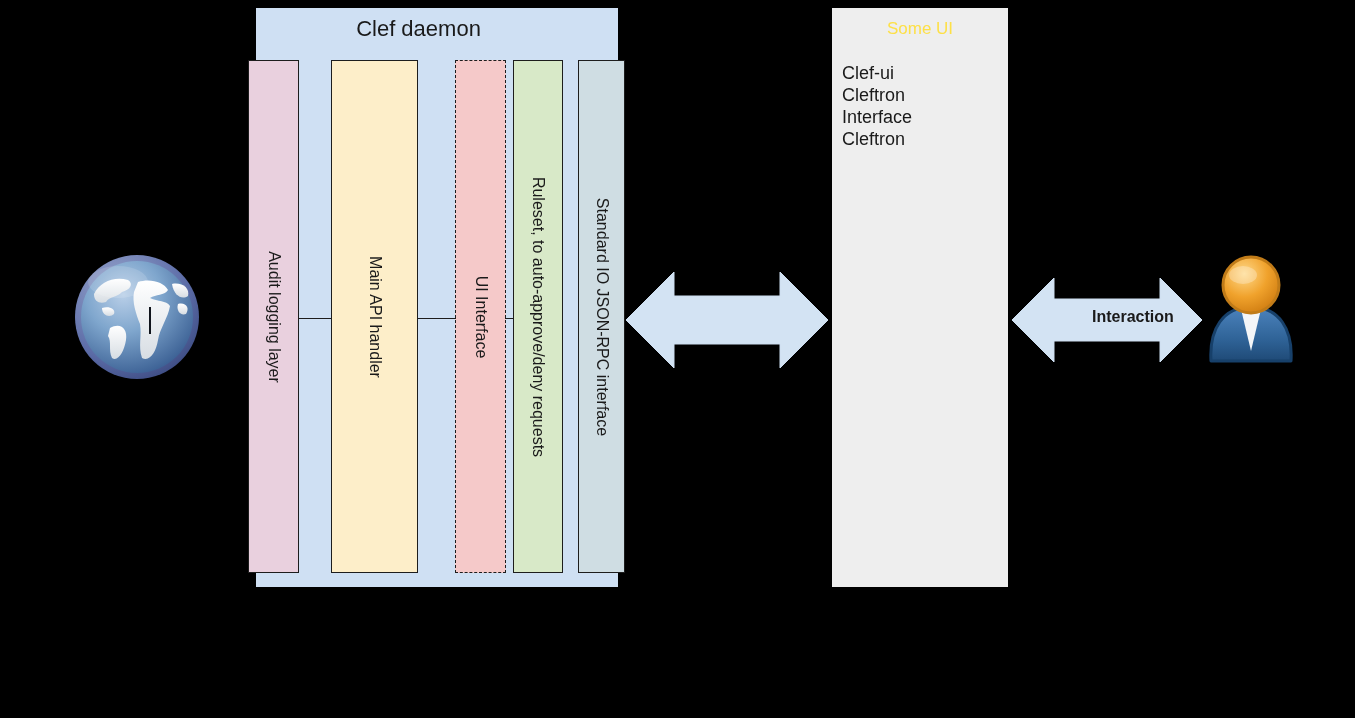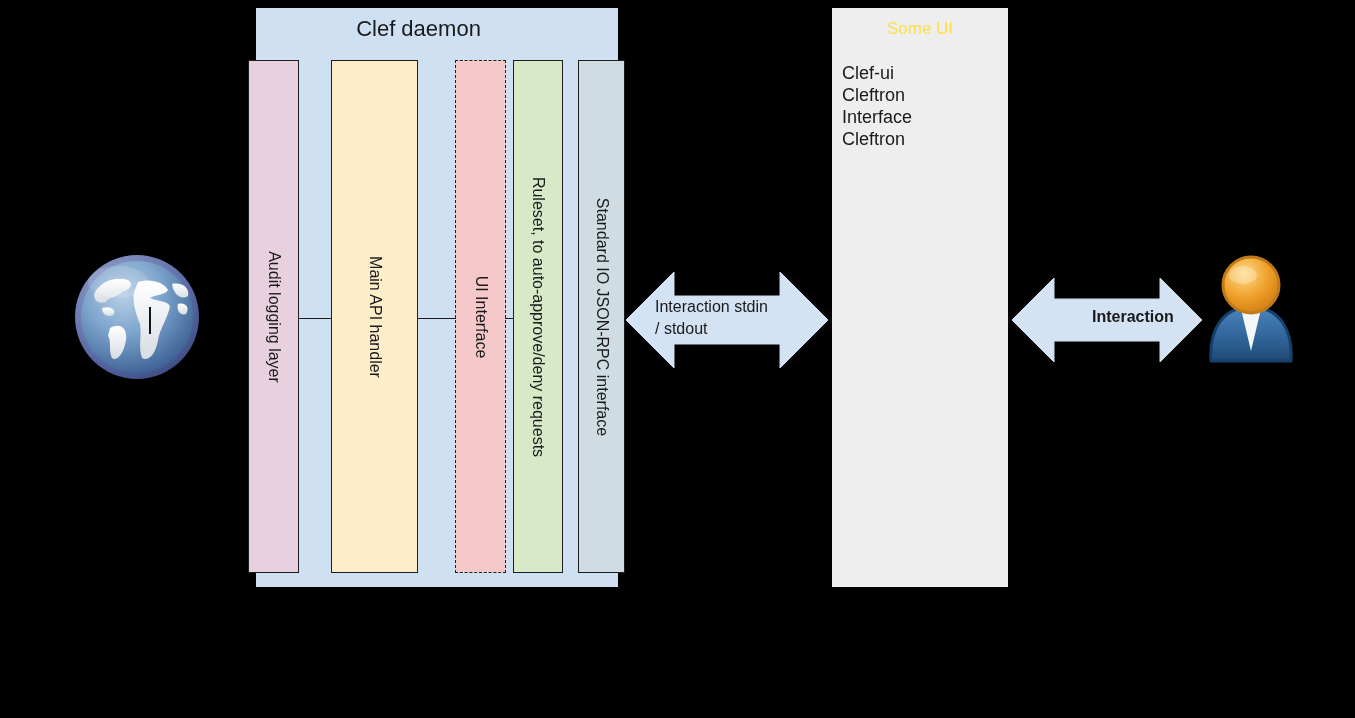"Interaction stdin" div.arrow-label { html: <div>Interaction stdin / stdout</div> -> none }
